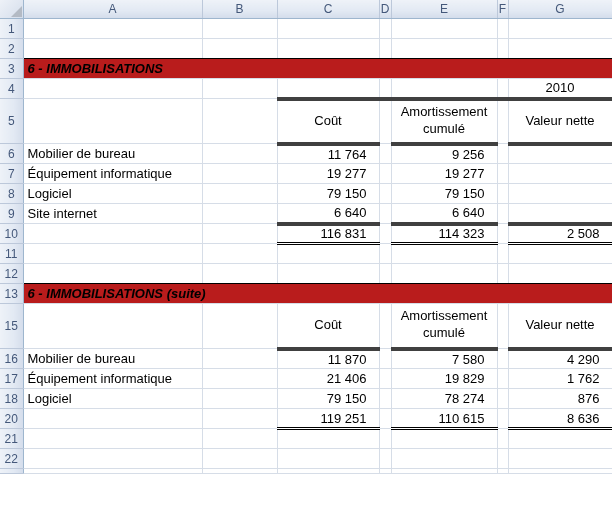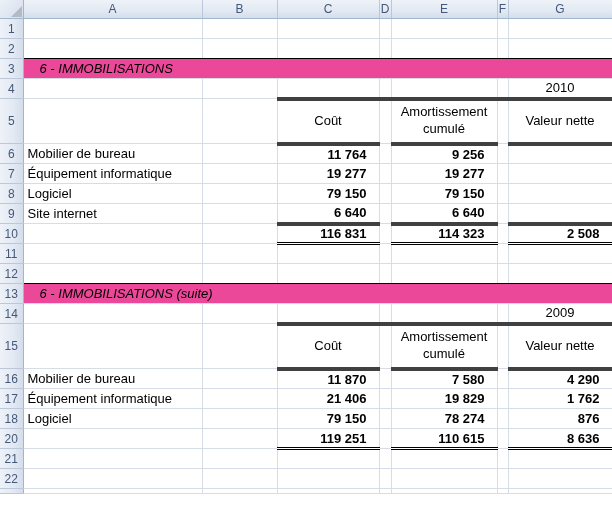"6 - IMMOBILISATIONS" td.band { background: #ec4899 -> #b91c1c; font-weight: normal -> bold; padding-left: 16px -> 4px }
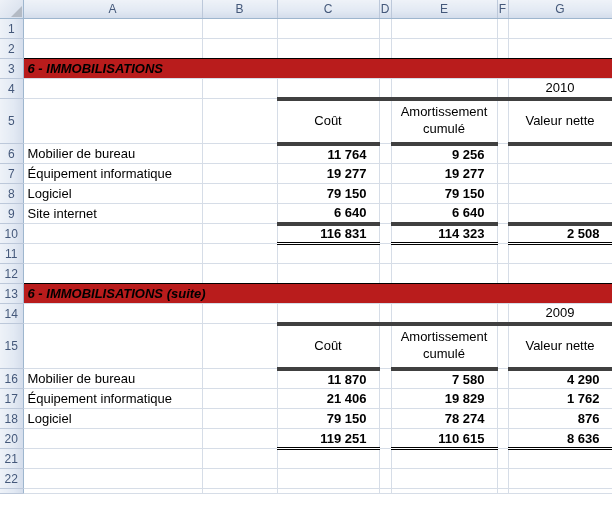"11 764" td.num { font-weight: bold -> none }
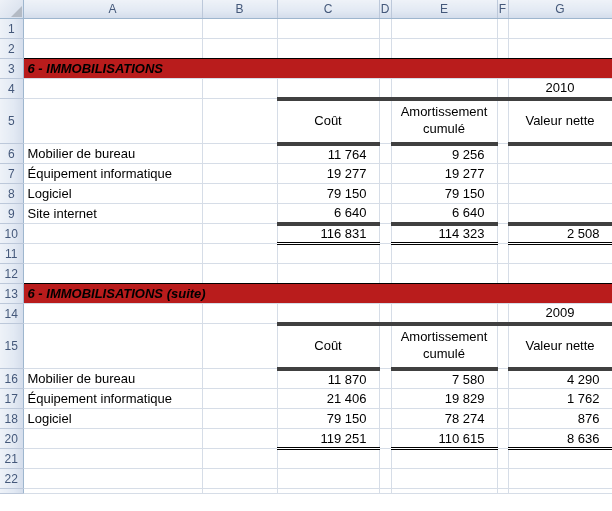"14" tr.r { html: <tr> <th>14</th> <td></td> <td></td> <td></td> <td></td> <td></td> <td></td> <td>2009</td> </tr> -> none }
